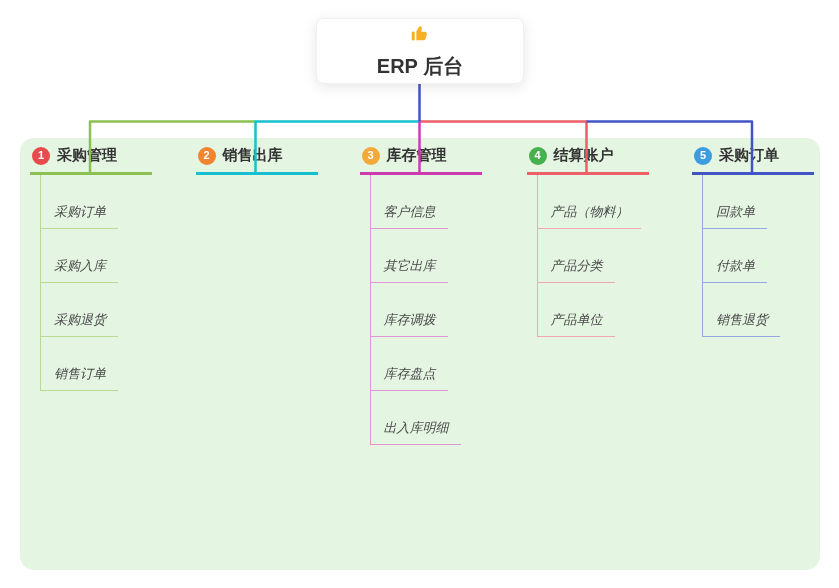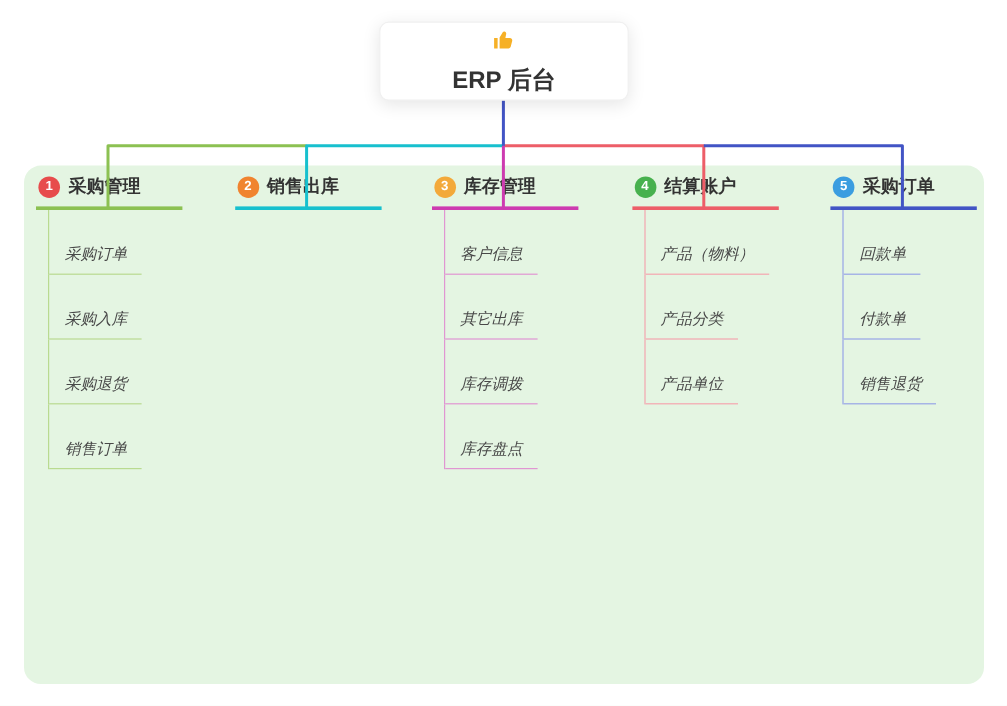"出入库明细" li.child { html: none -> <li> <span>出入库明细</span> </li> }
